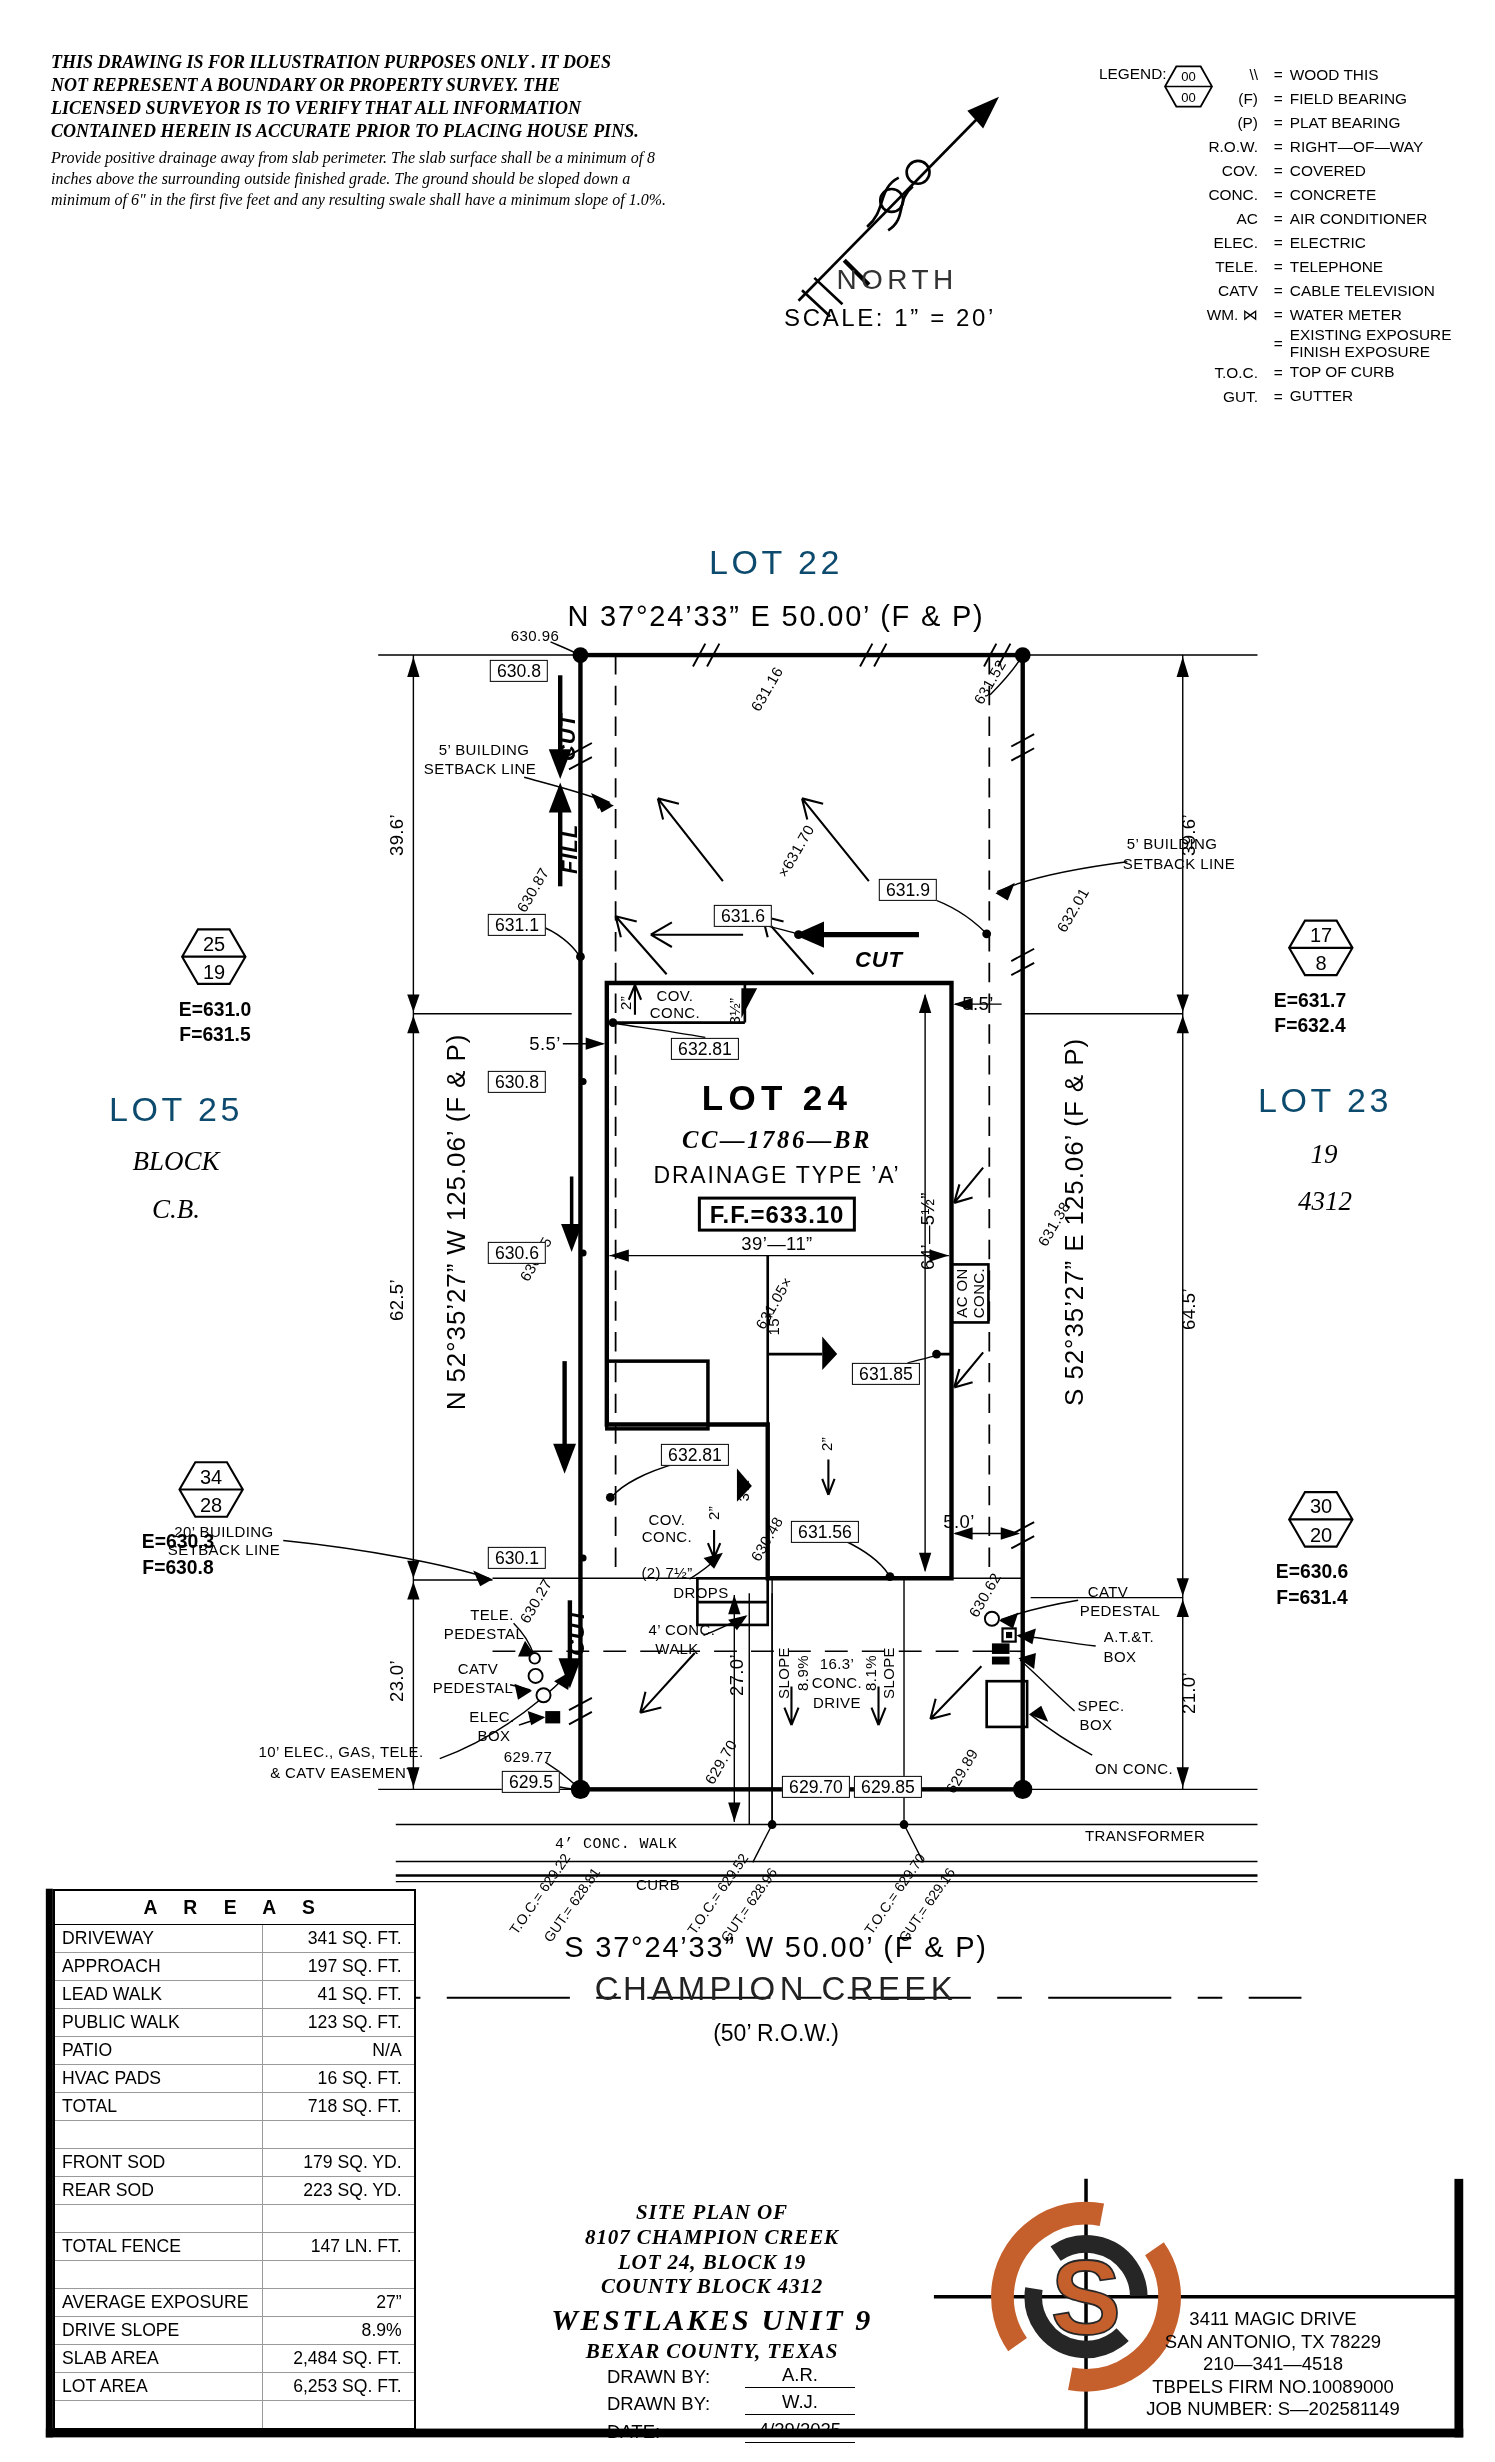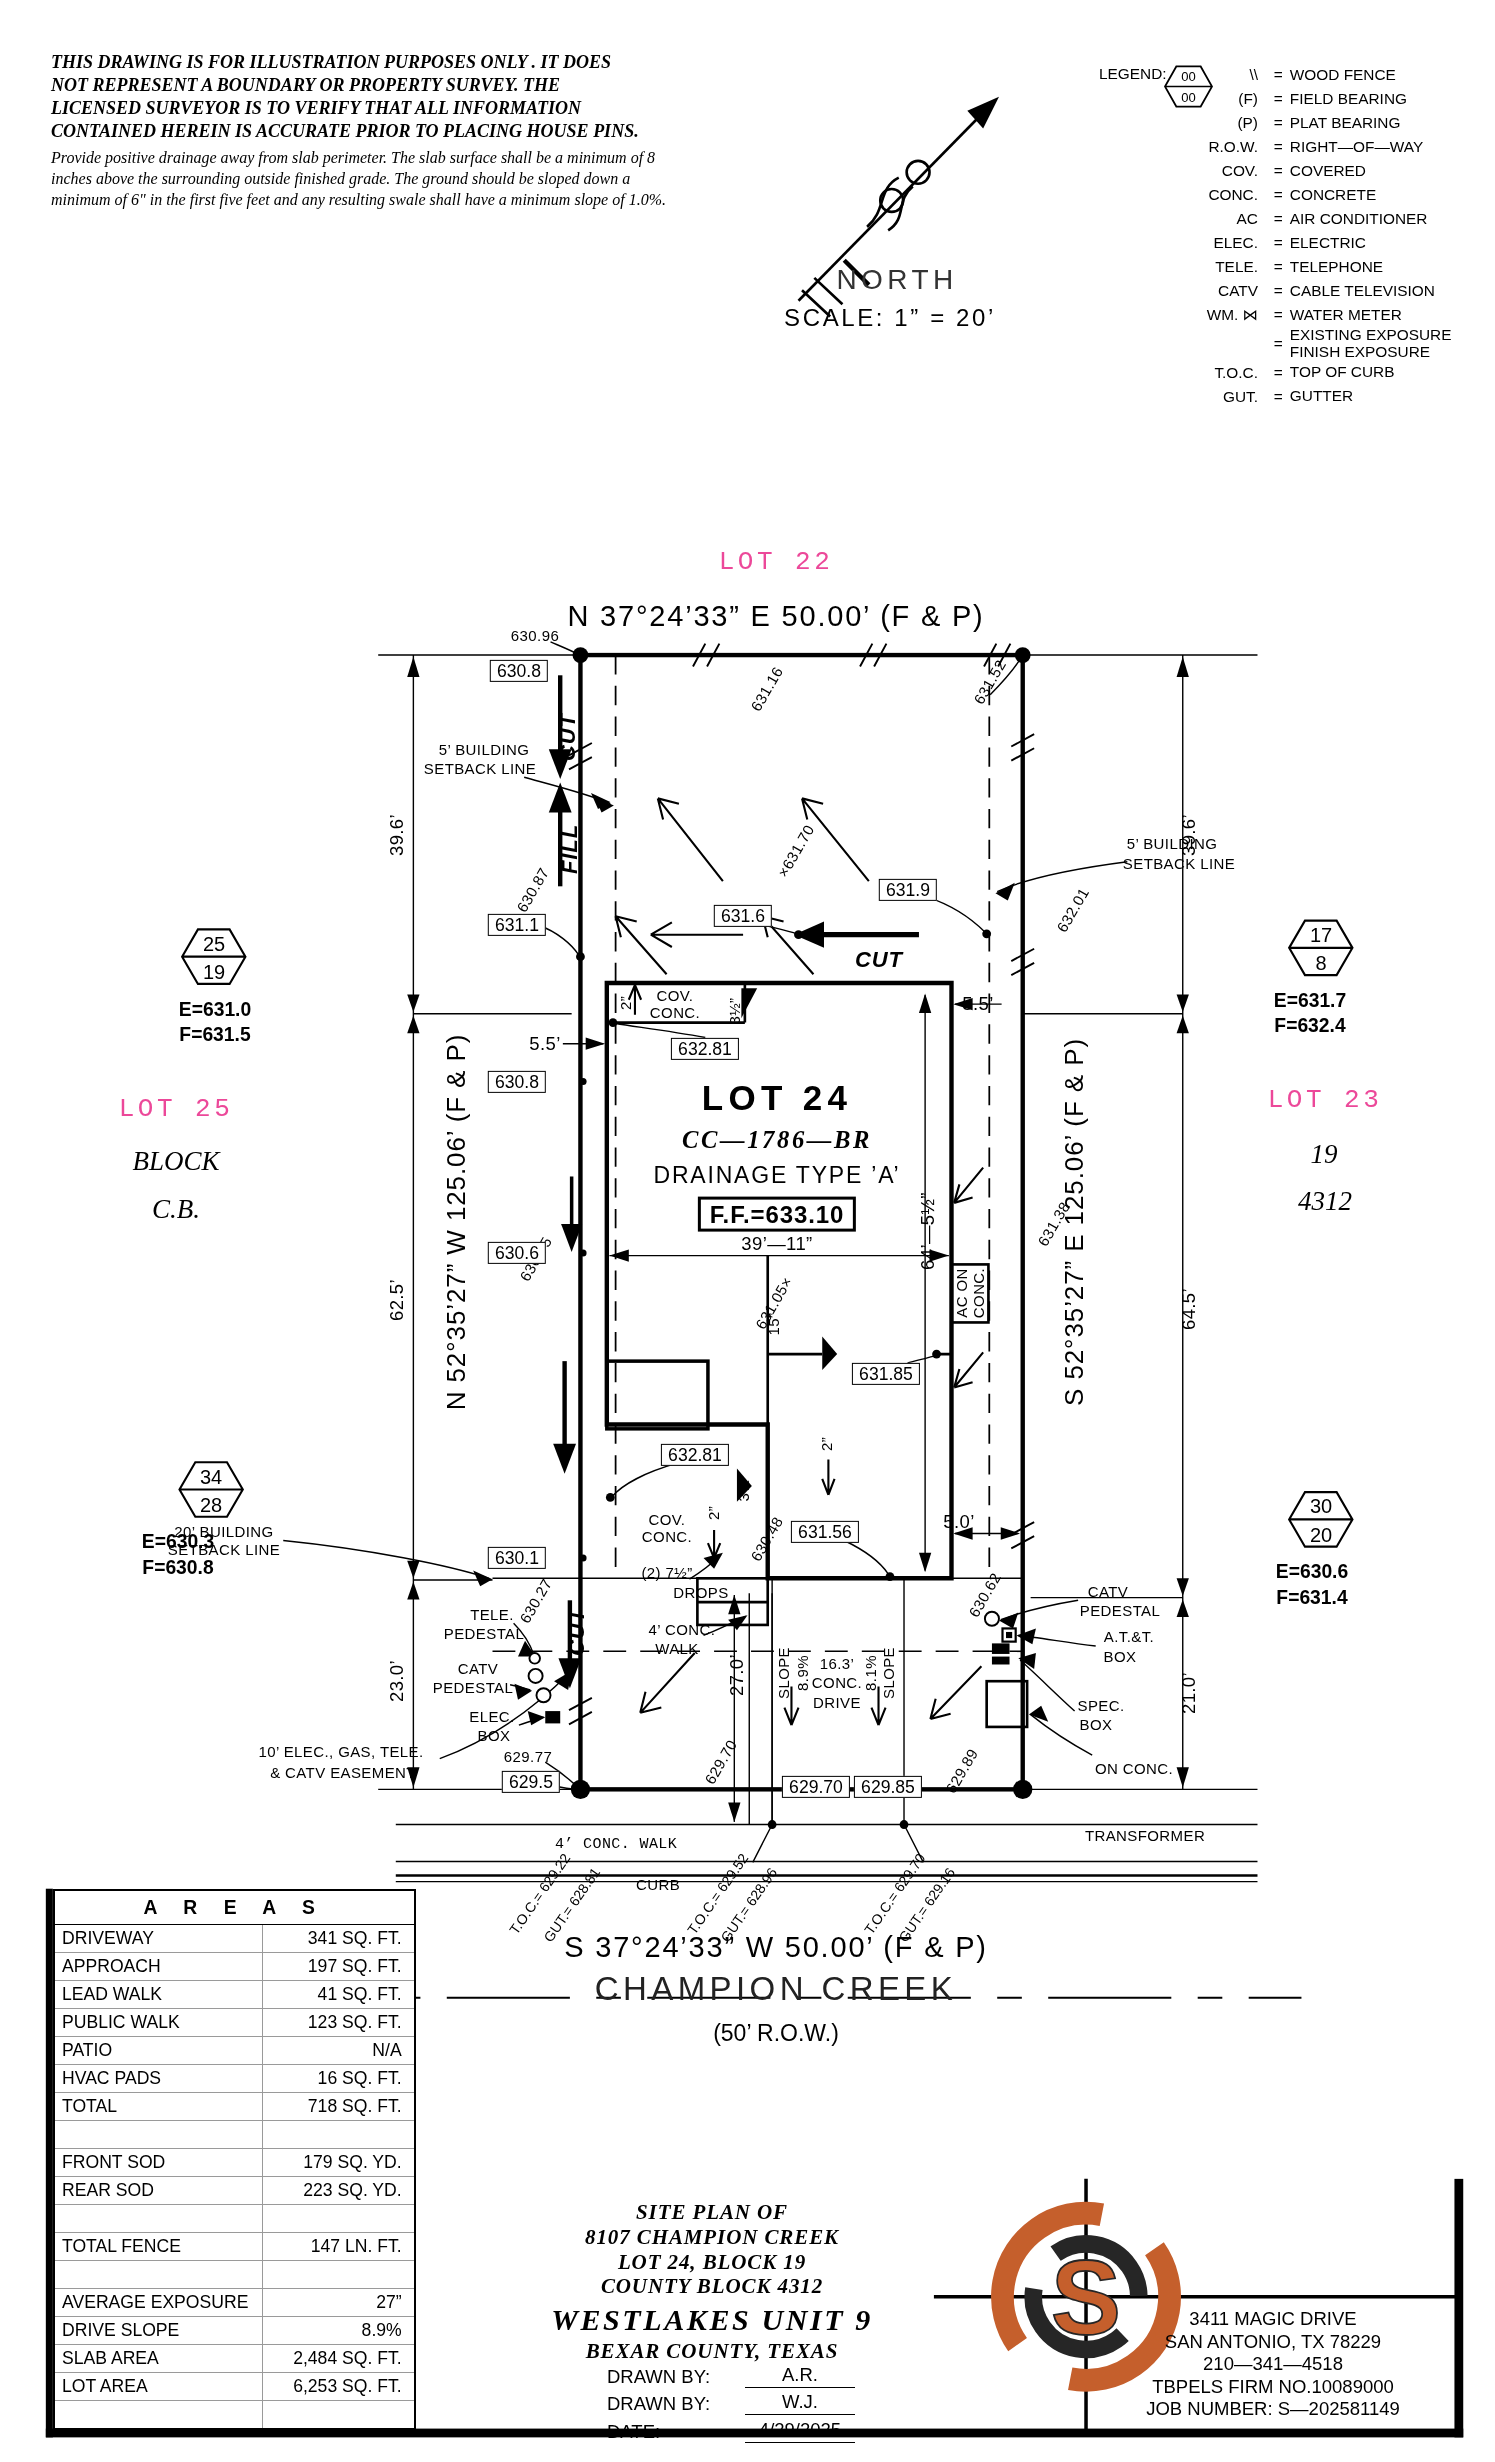"WOOD FENCE" span.ldesc { text: FENCE -> THIS }
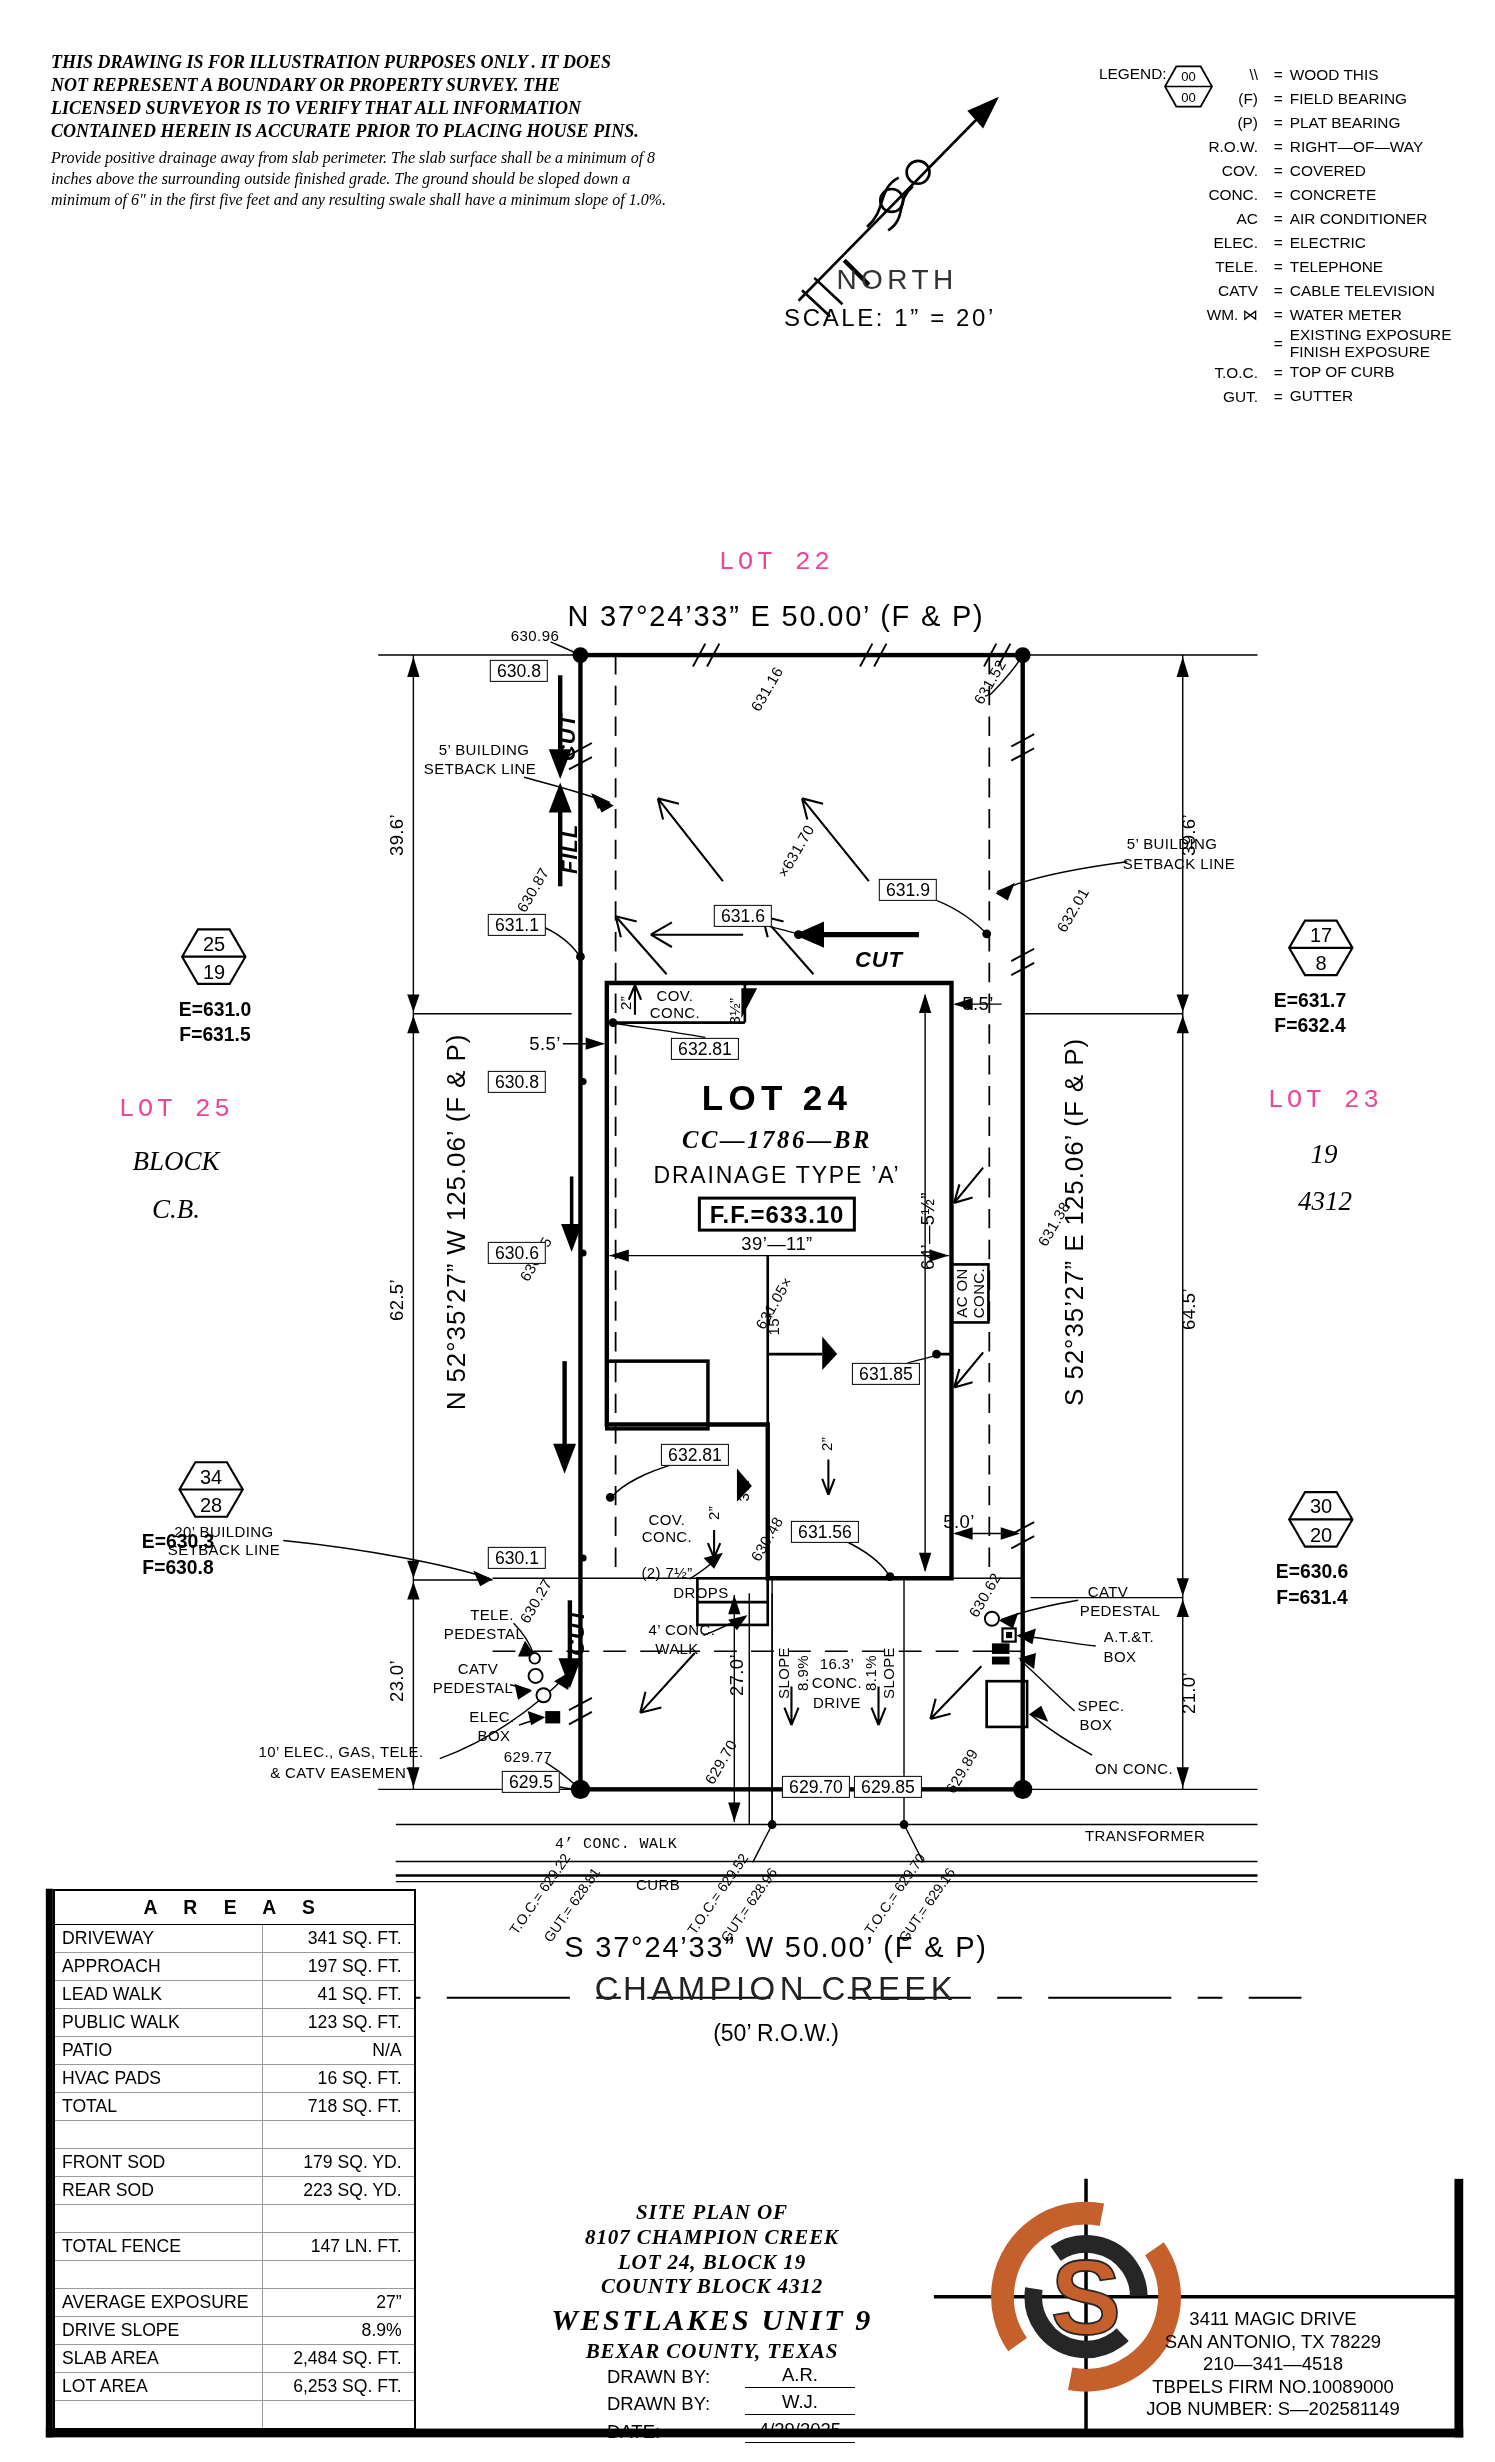"LOT 22" .c-lot { color: #ec4899 -> #0c4a6e; font-family: Liberation Mono, monospace -> none; font-size: 26px -> 34px }
